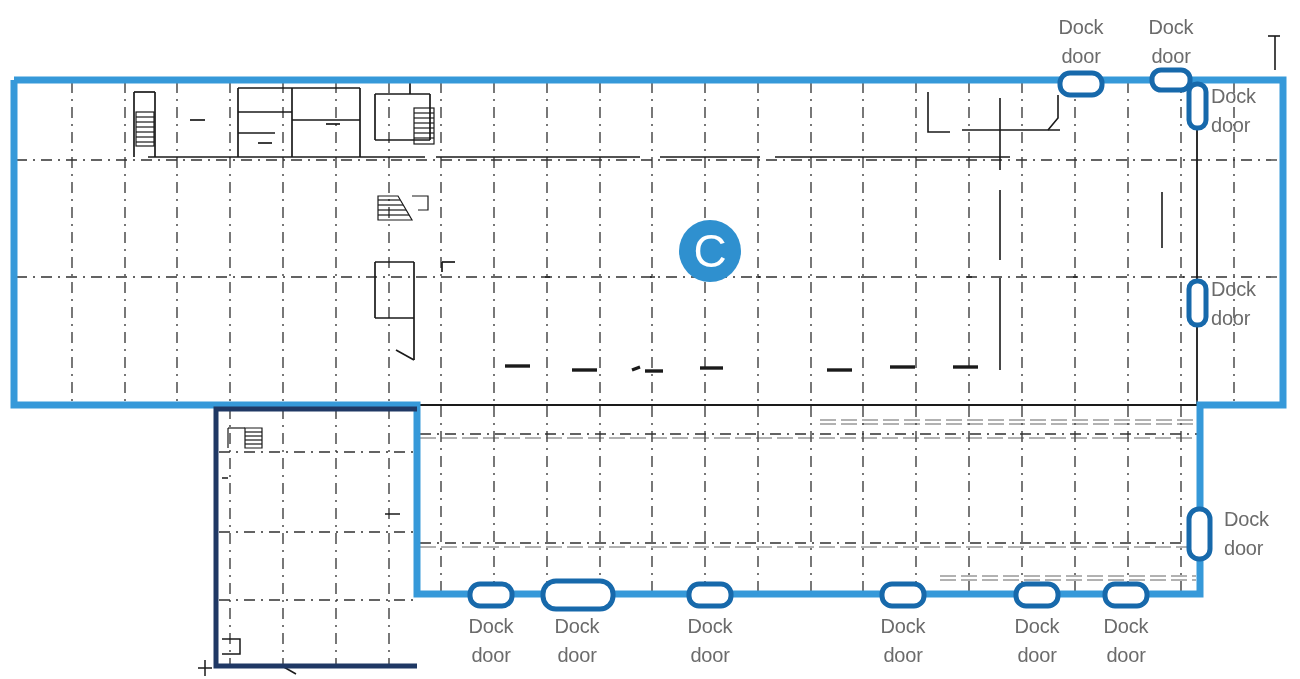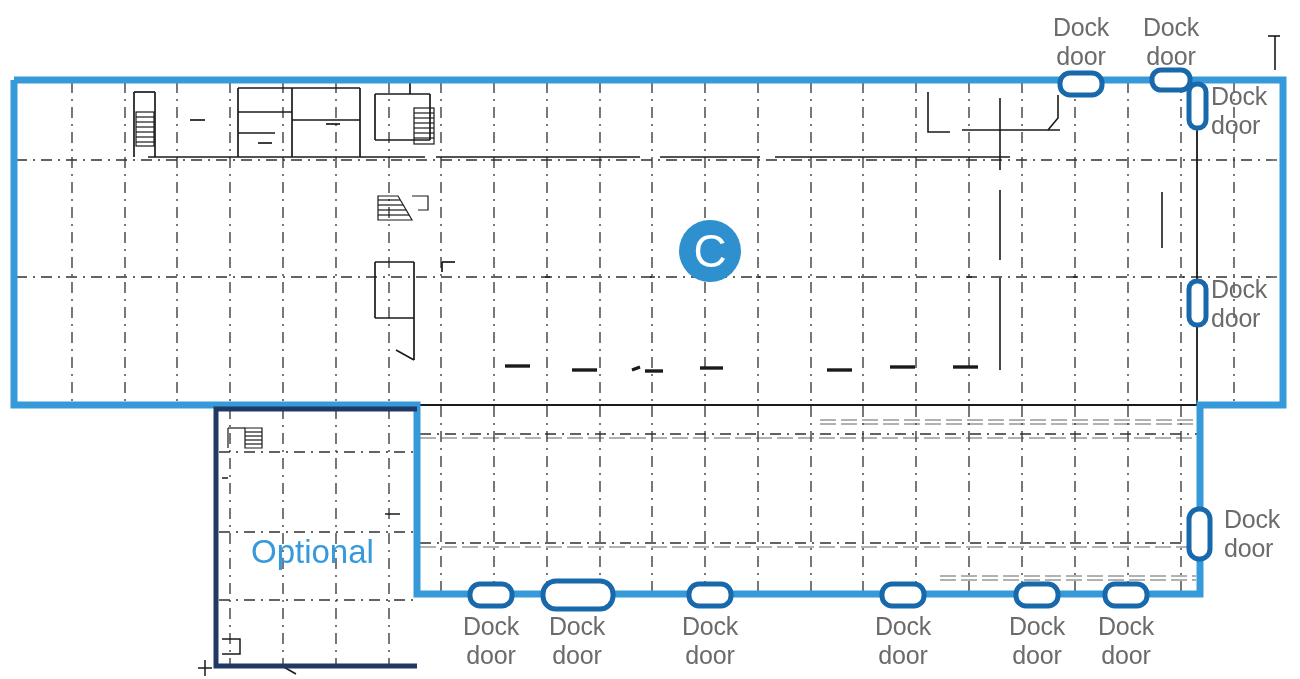"Dock" .dock-label { font-size: 25px -> 20px }
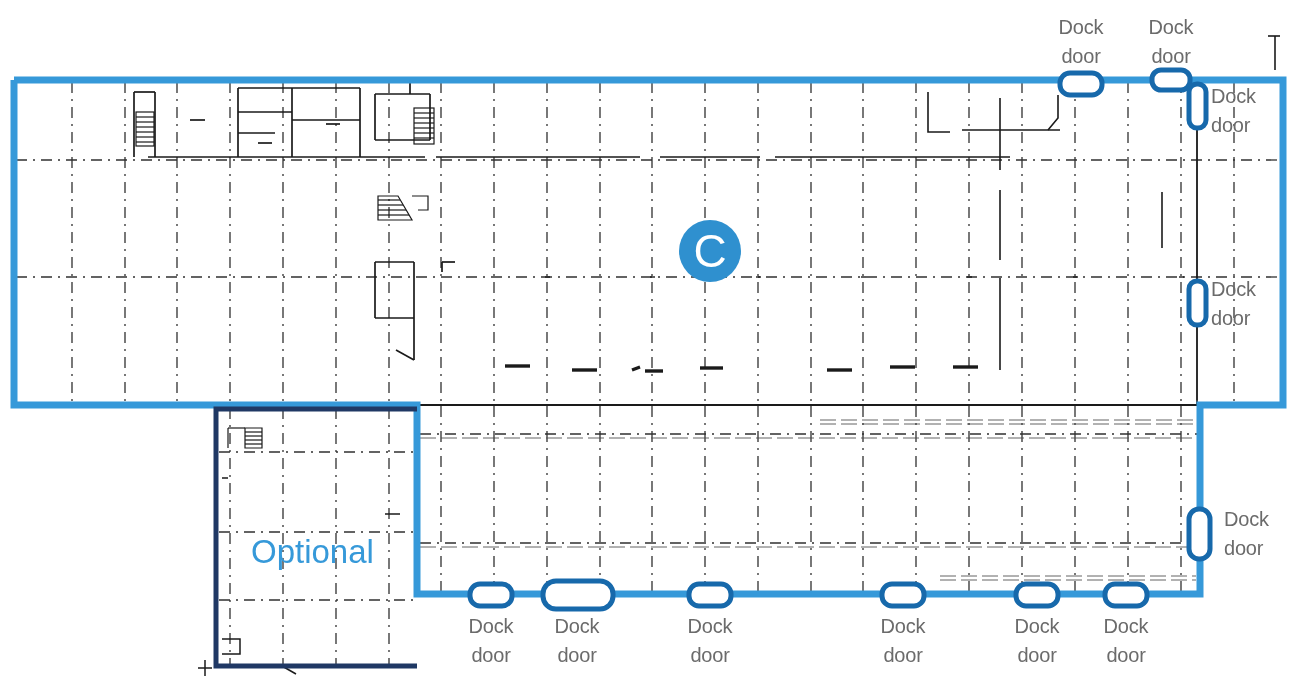"Optional" div.optional-label { html: <div>Optional</div> -> none }
